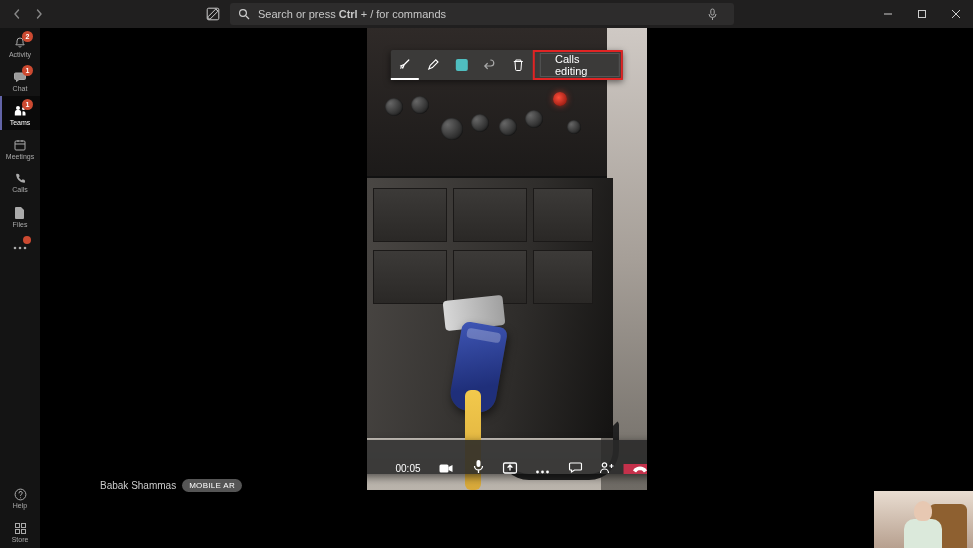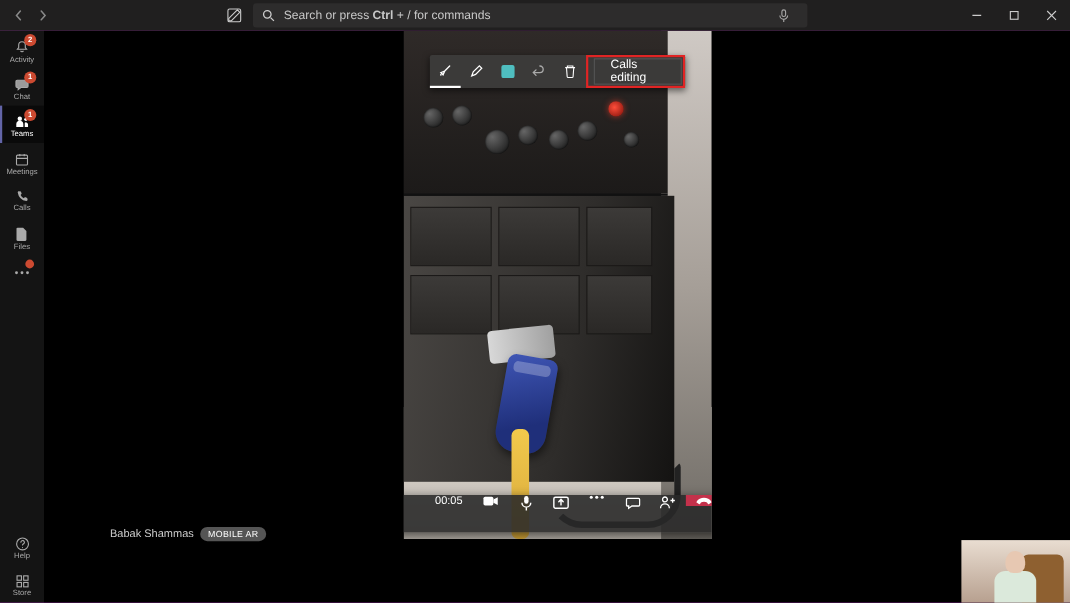"Search or press Ctrl +" .app { background: #d946ef -> #be185d }
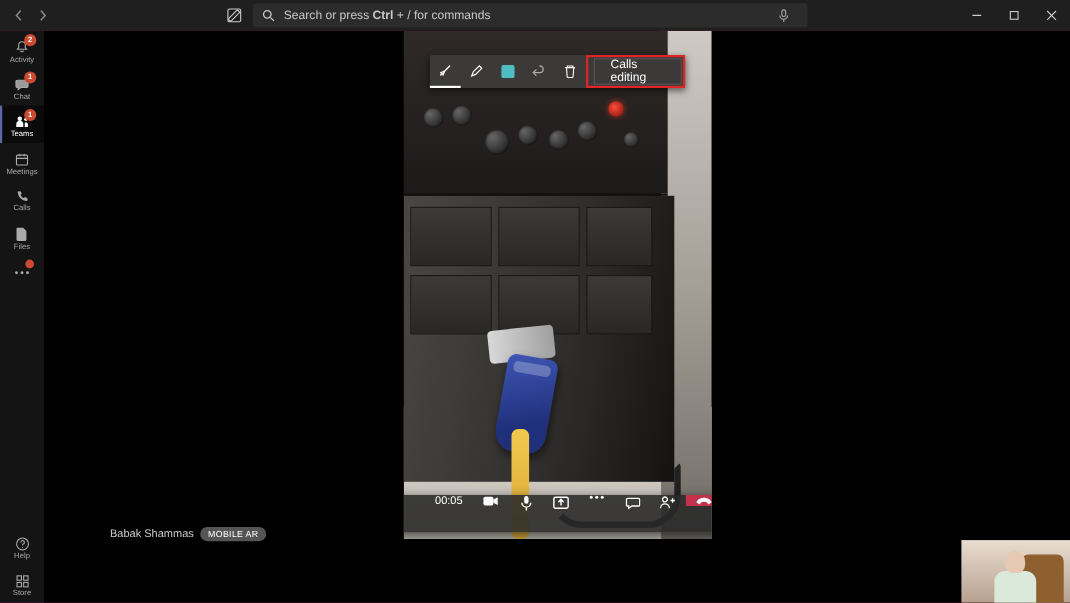"00:05" .callbar { align-items: flex-start -> flex-end; bottom: 6px -> 16px }
